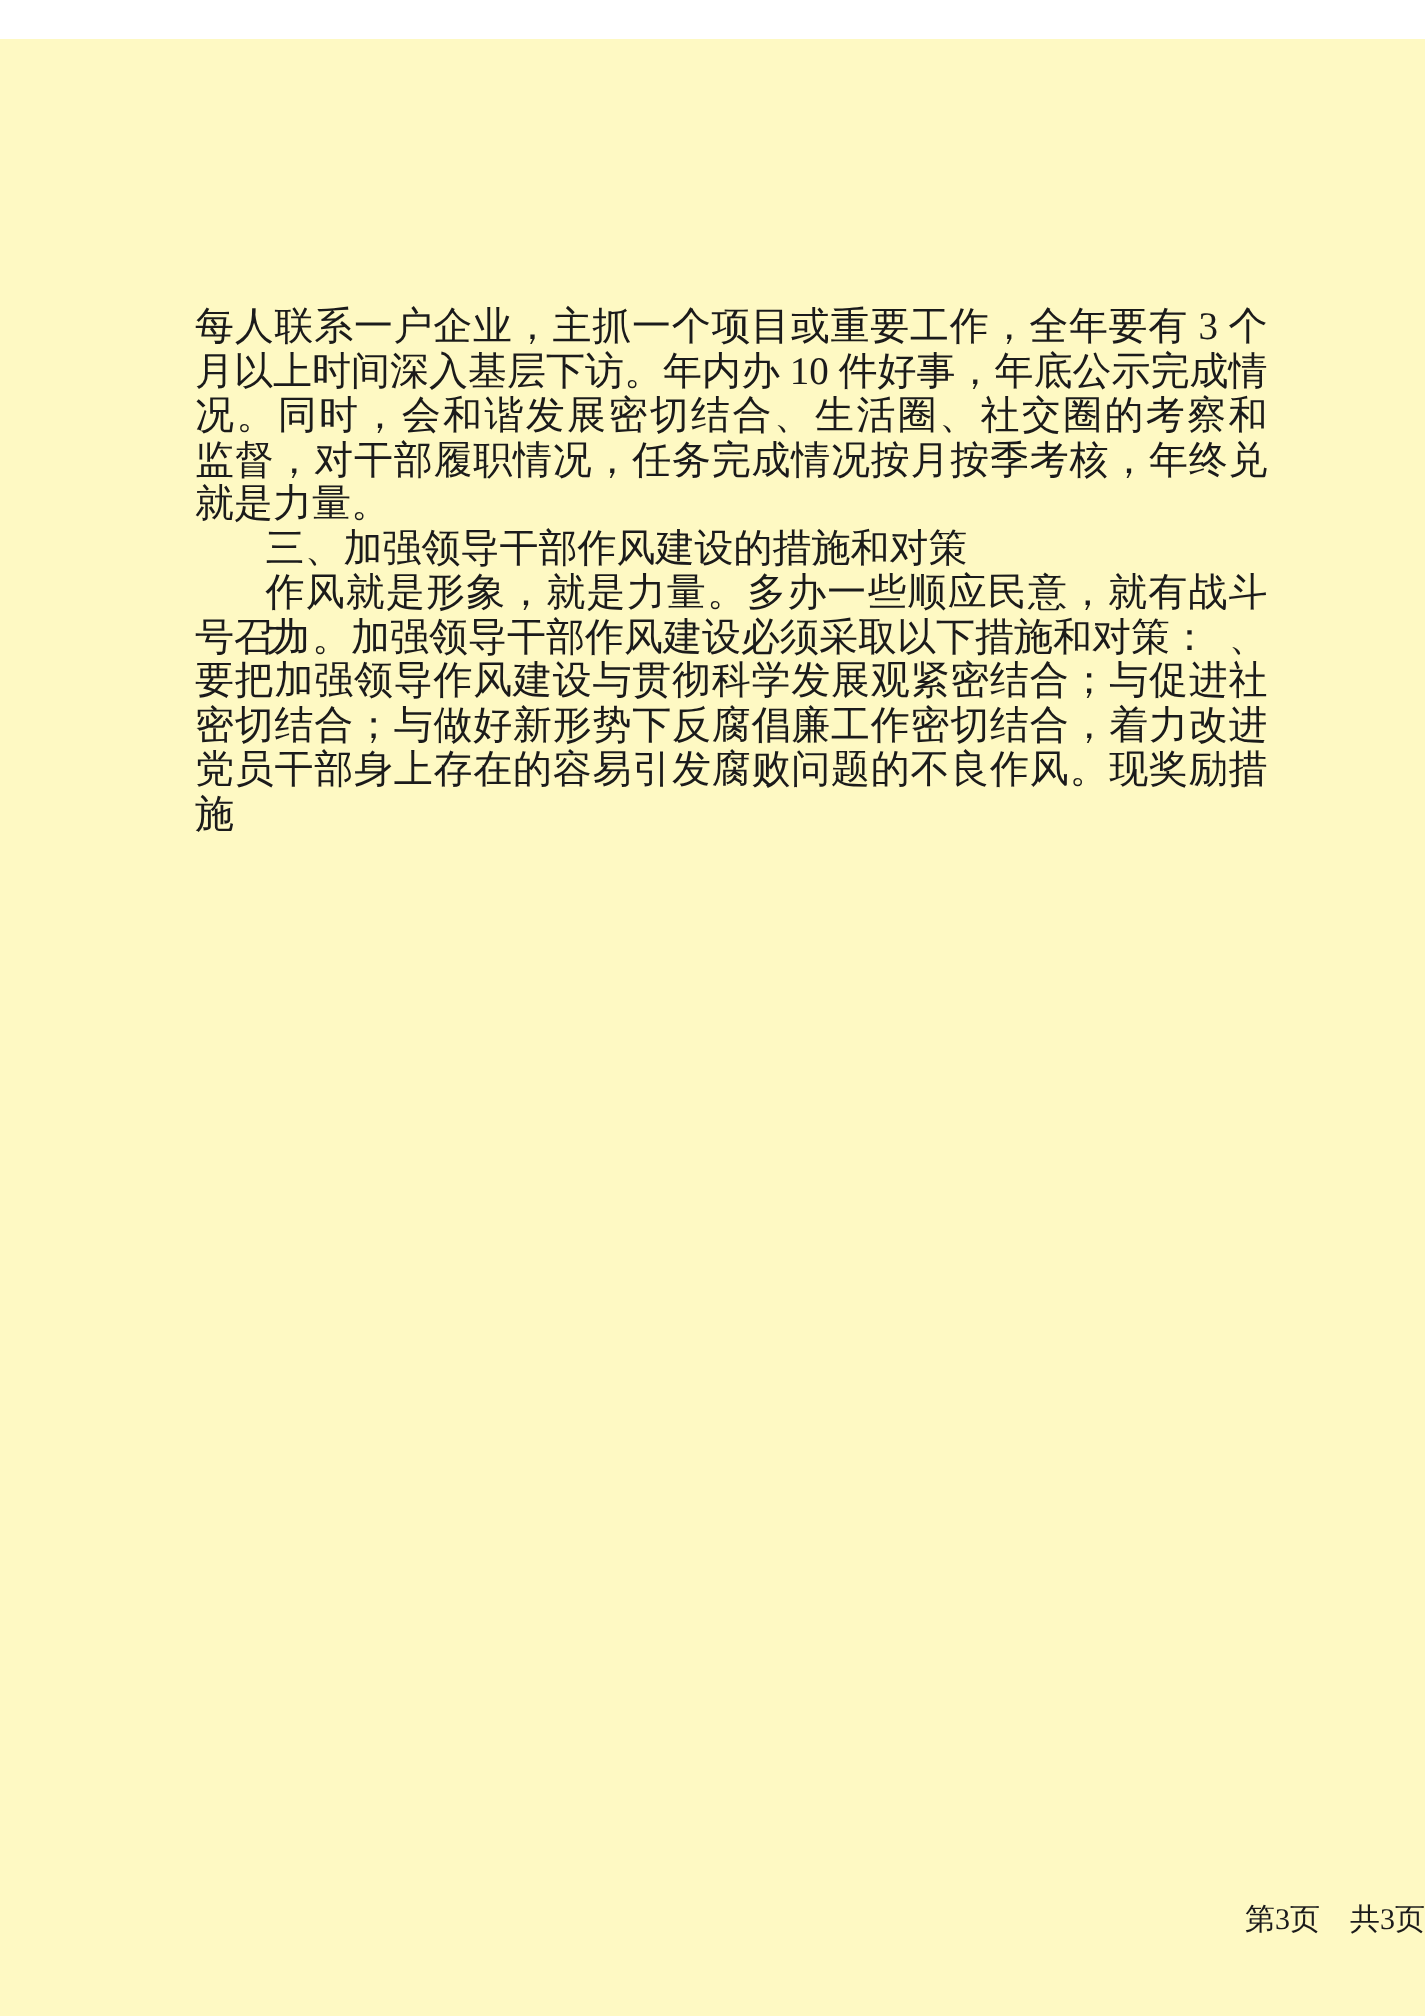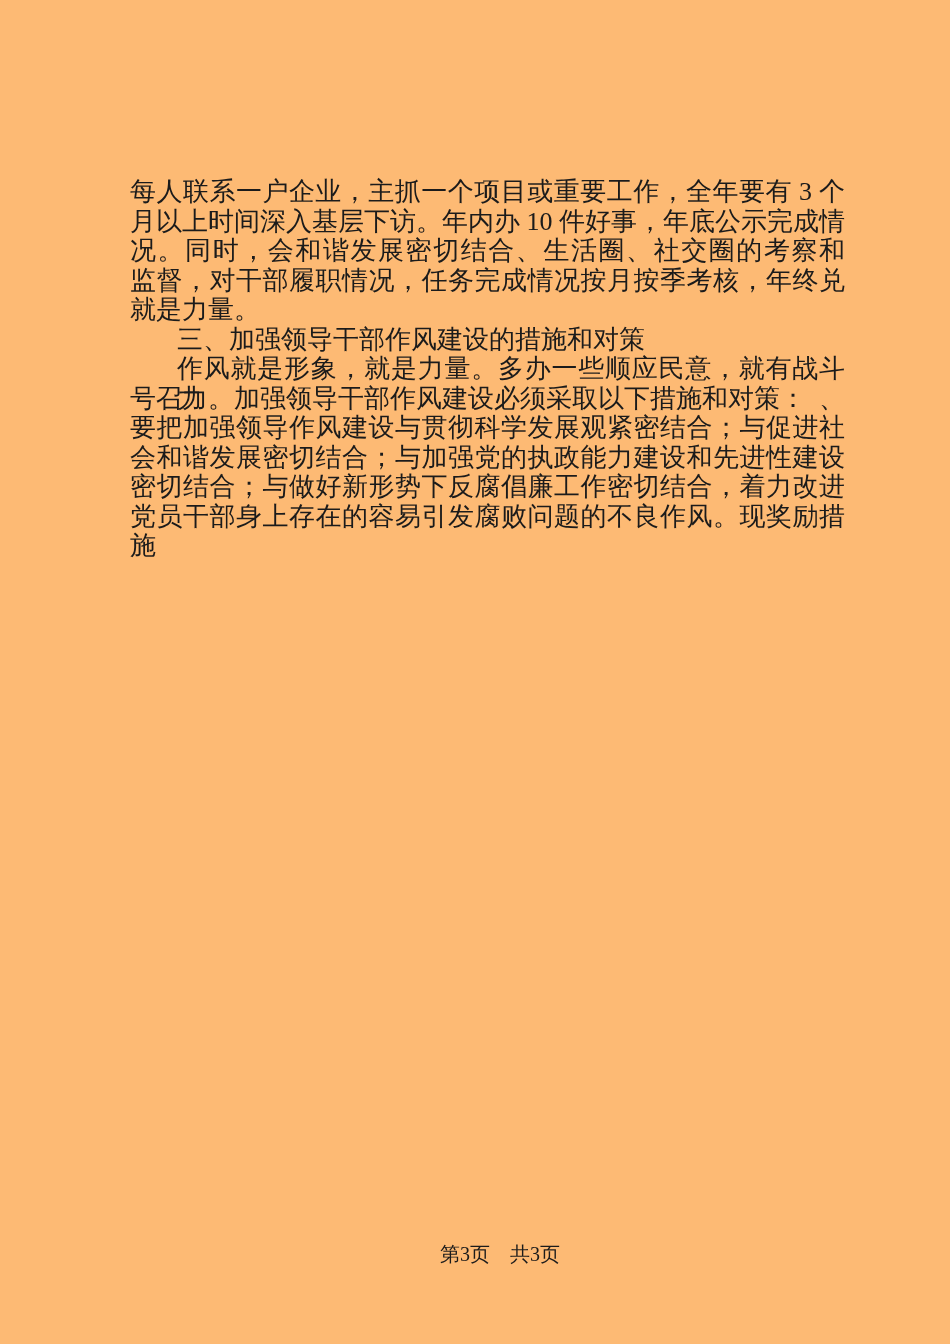"每人联系一户企业，主抓一个项目或重要工作，全年要有 3 个" .page { background: #fdba74 -> #fef9c3; margin-top: none -> 26px }
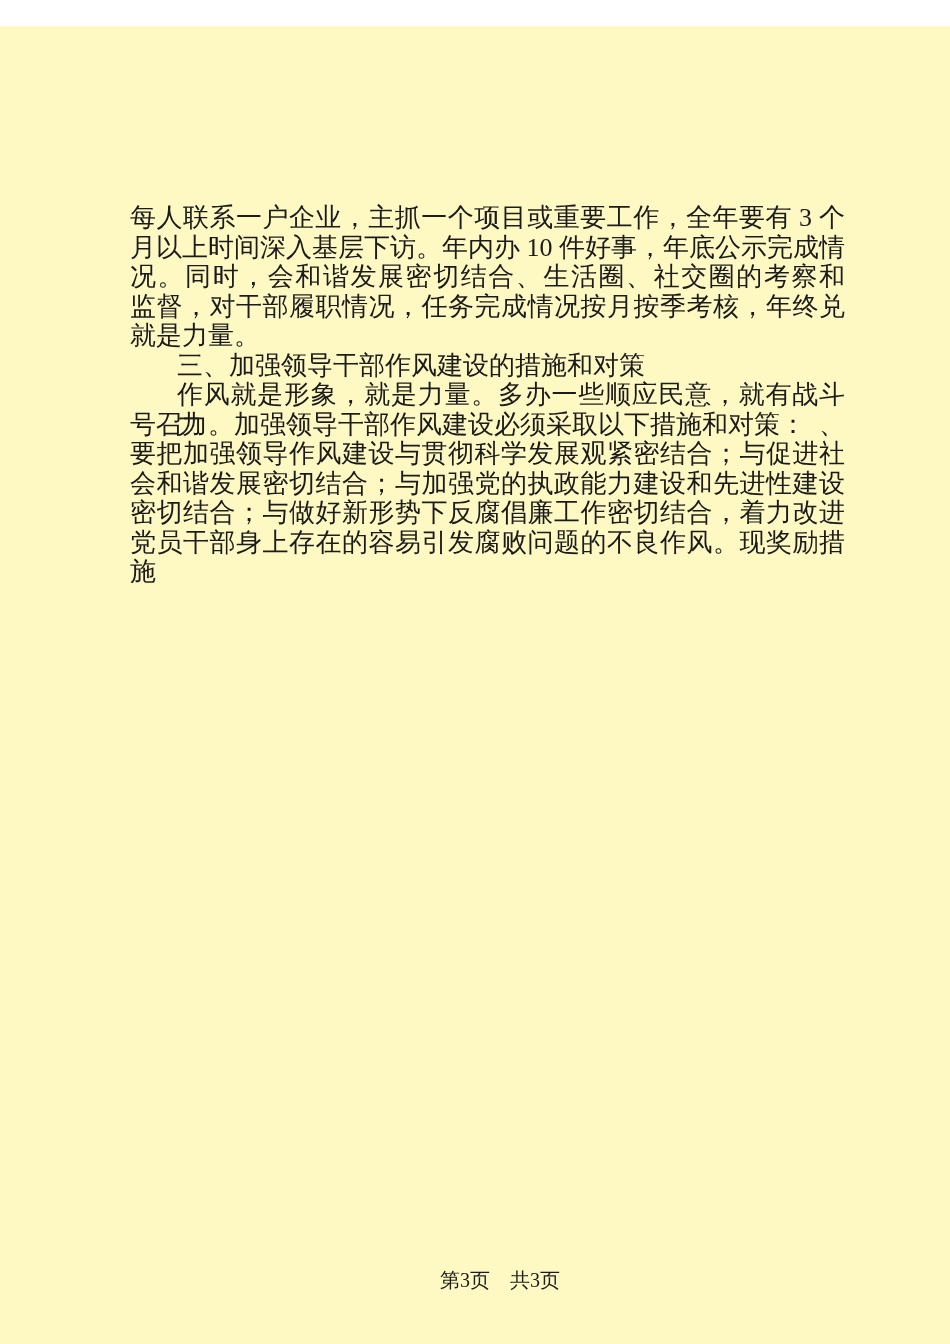"会和谐发展密切结合；与加强党的执政能力建设和先进性建设" div.line { html: <div>会和谐发展密切结合；与加强党的执政能力建设和先进性建设</div> -> none }
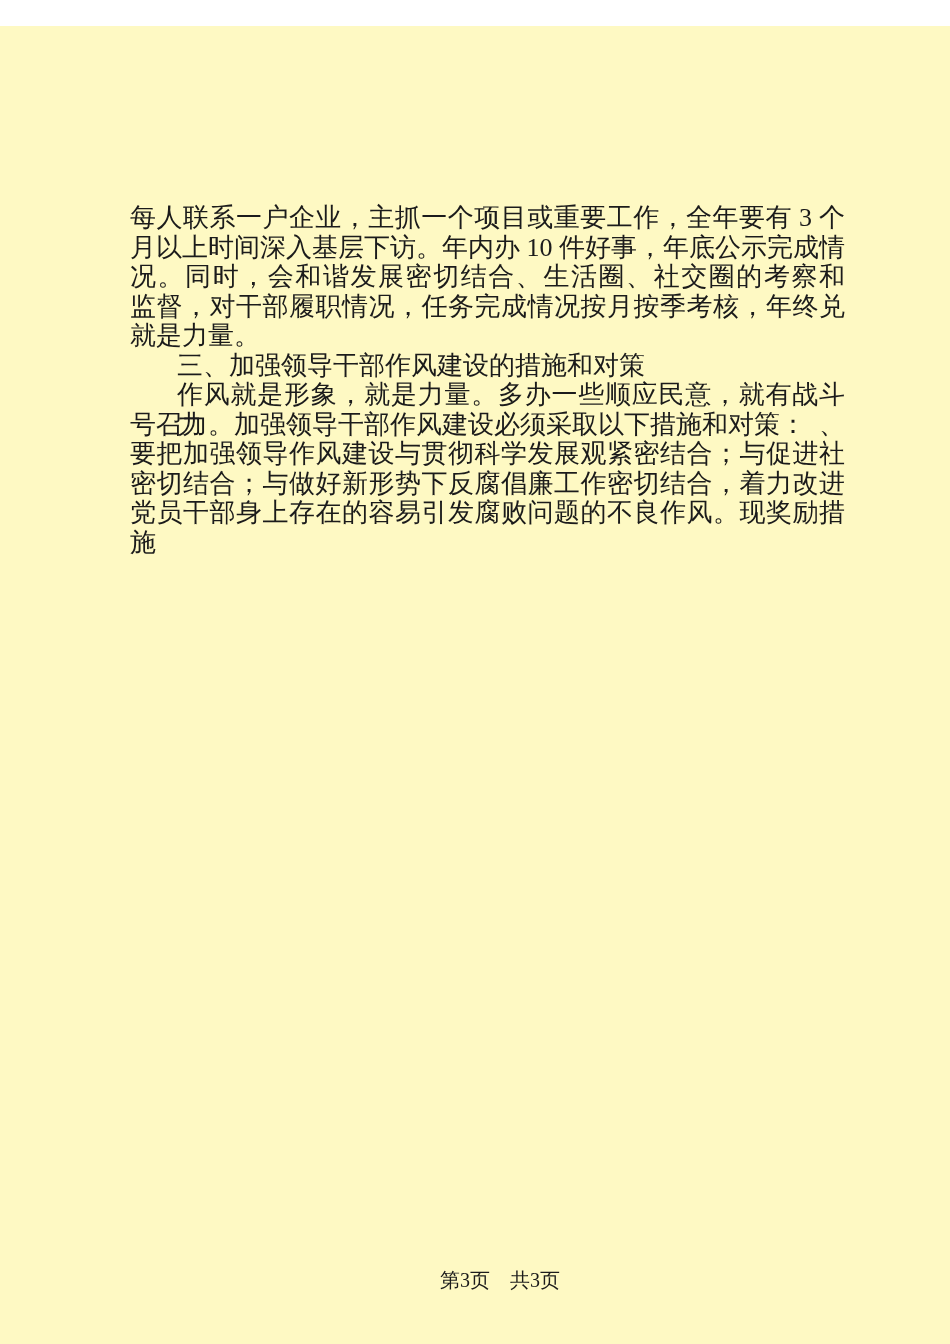"第3页 共3页" .page-footer { text-align: center -> right }
